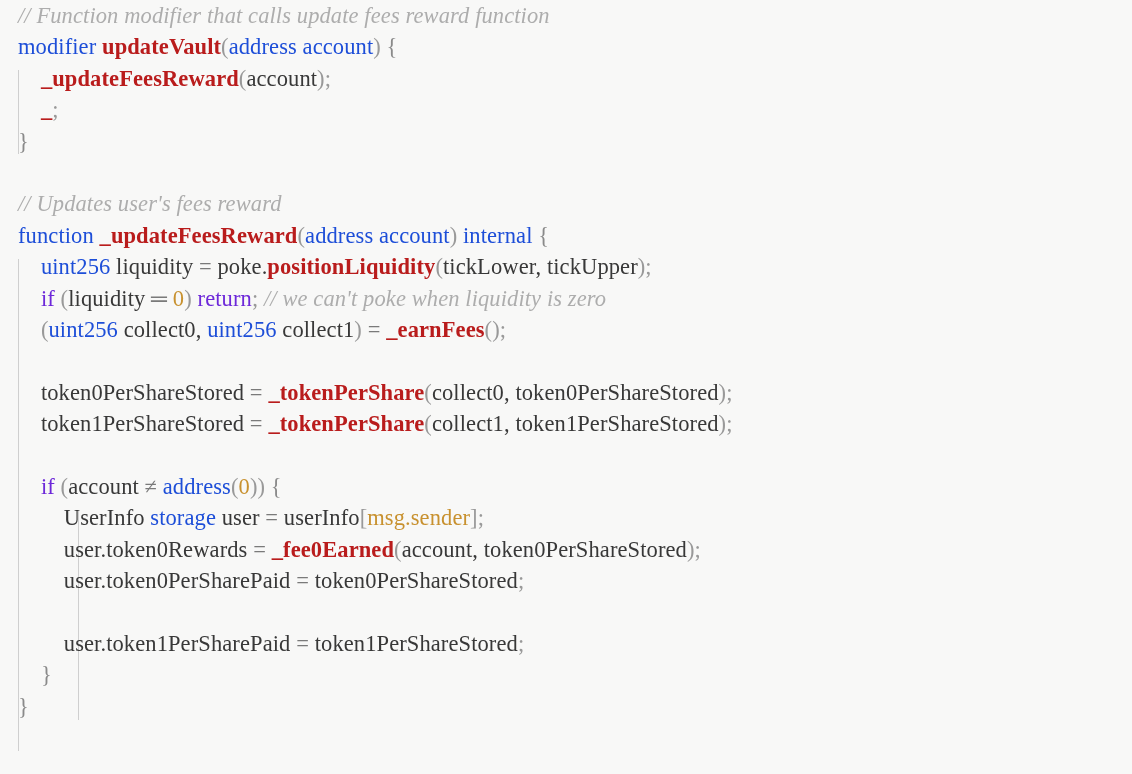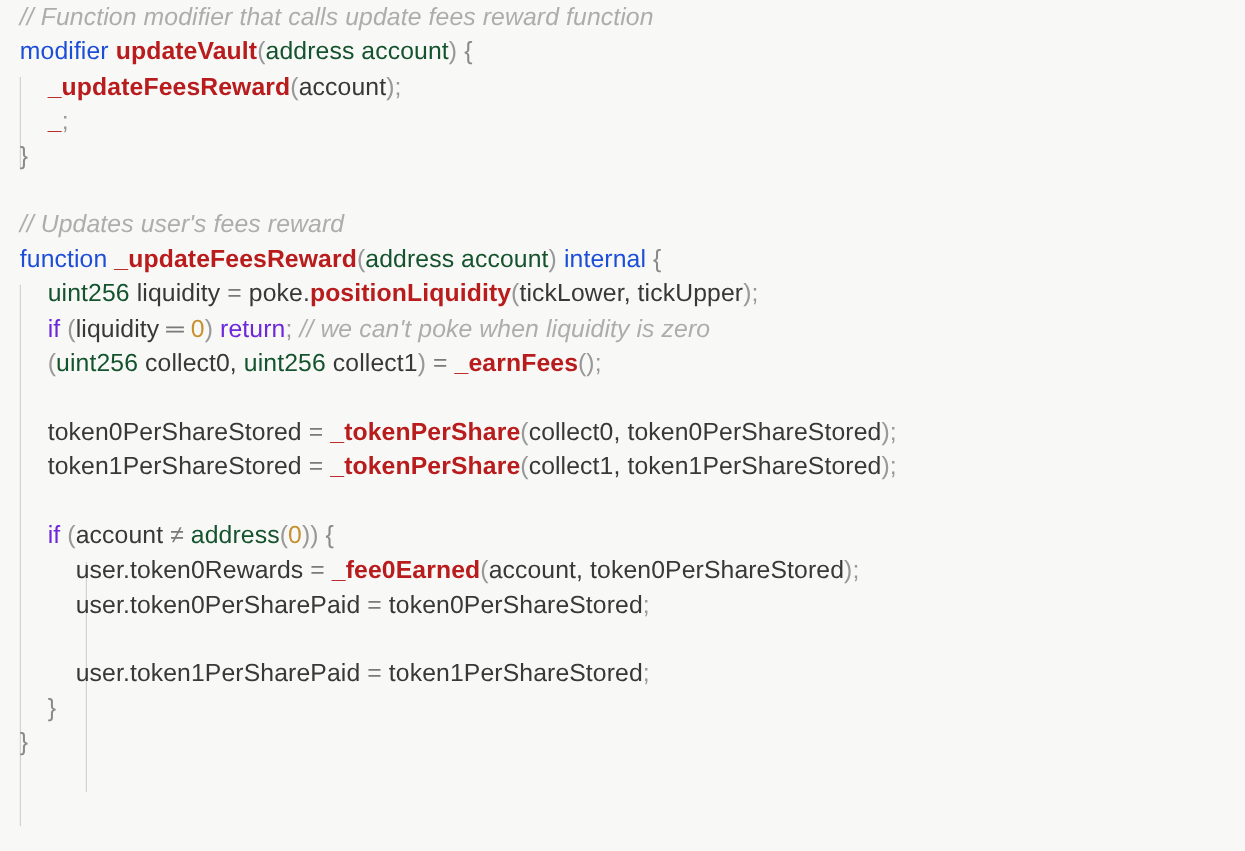"// Function modifier that calls" .code-line { font-family: Liberation Sans, sans-serif -> Liberation Serif, serif }
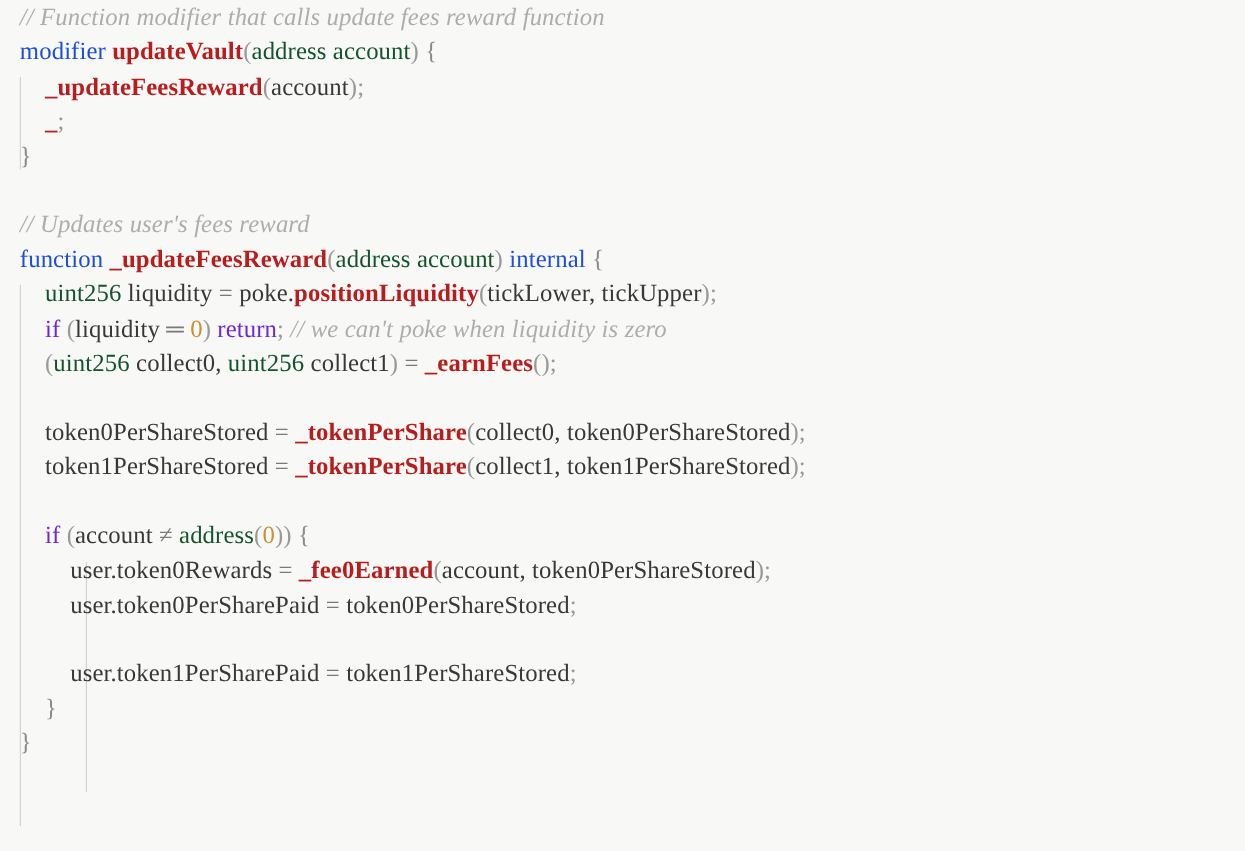"address" .t-type { color: #14532d -> #1d4ed8 }
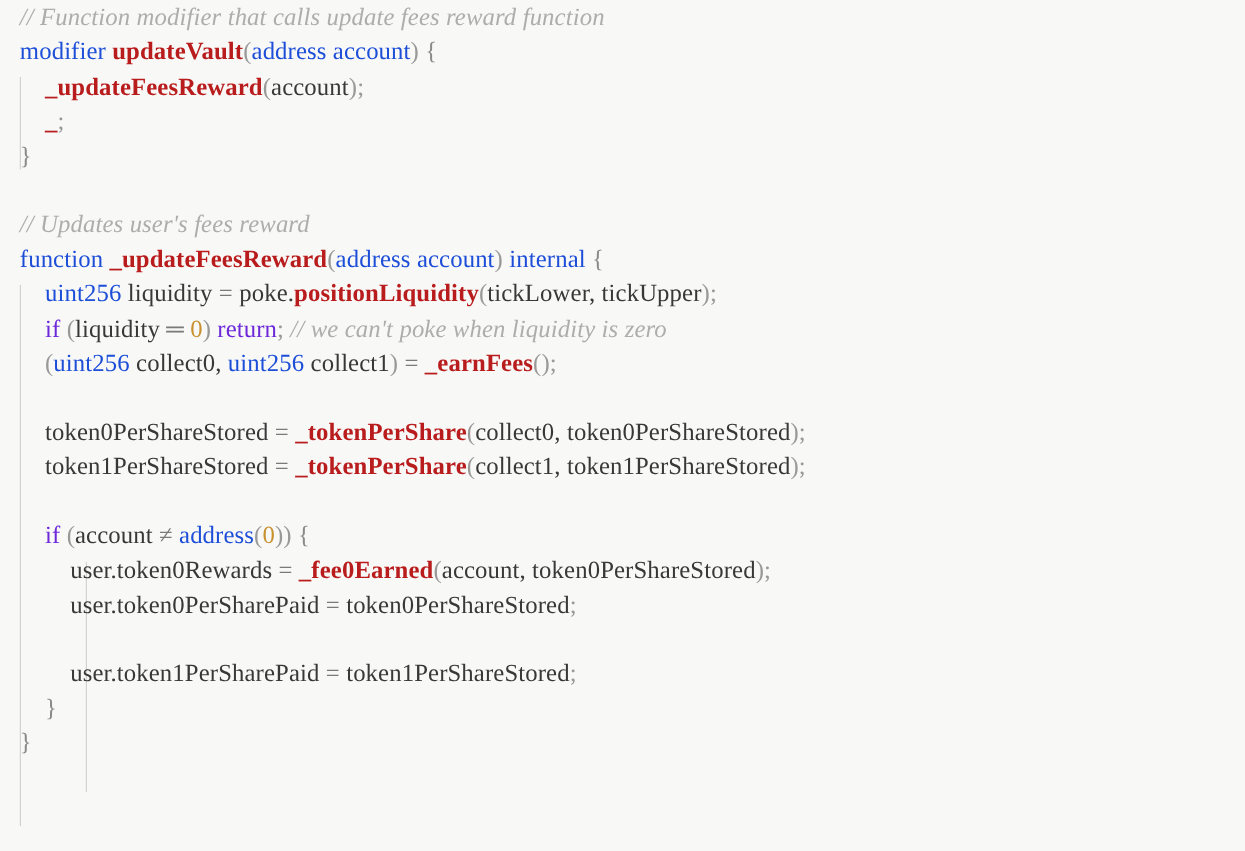"UserInfo storage user =" div.code-line { html: none -> <div><span> UserInfo </span><span>storage</span><span> user </span><span>=</span><span> userInfo</span><span>[</span><span>msg.sender</span><span>];</span></div> }
